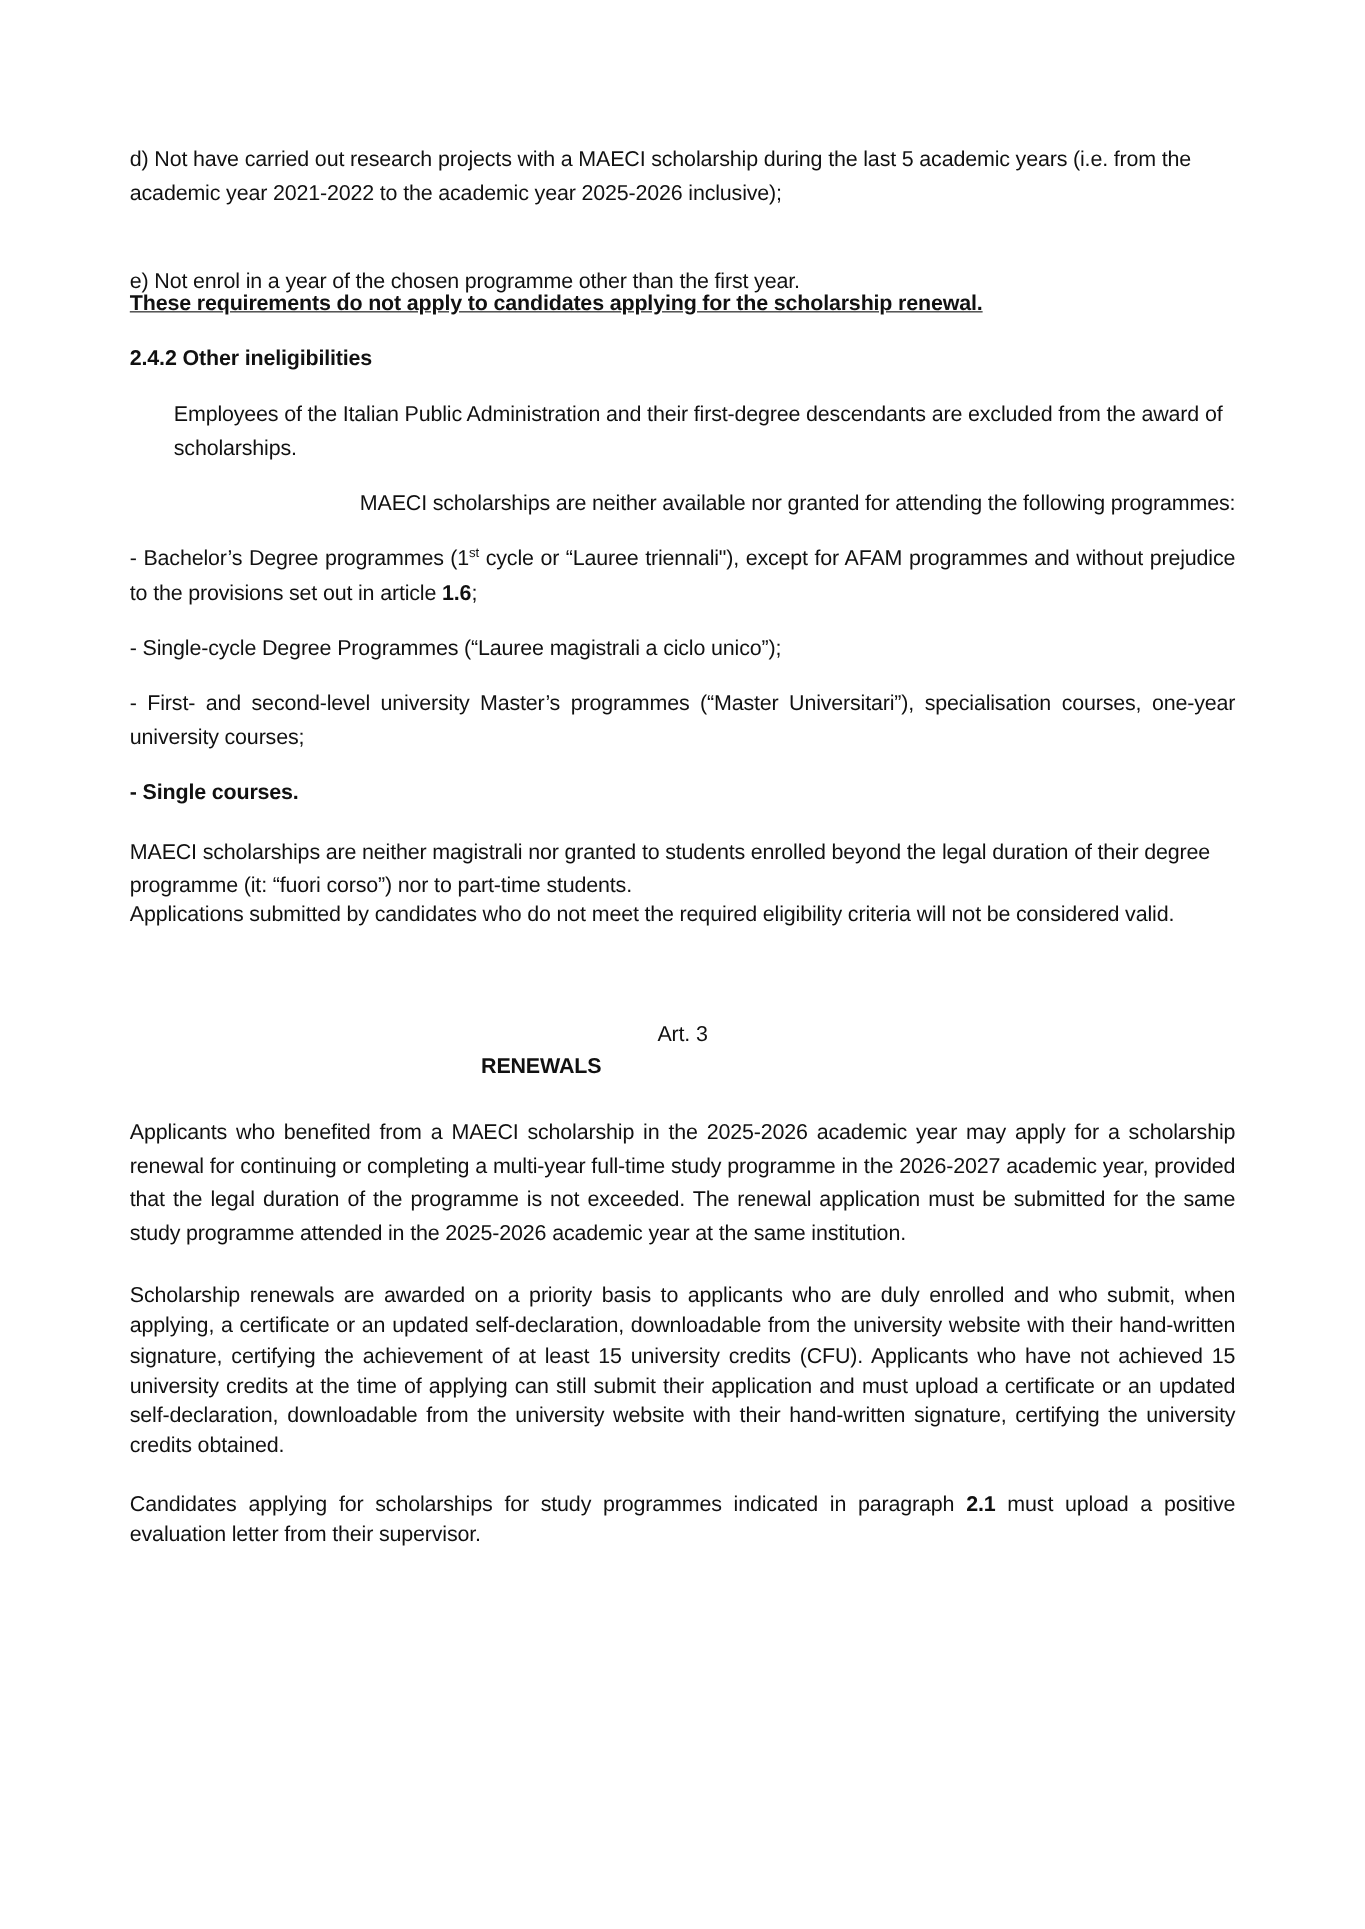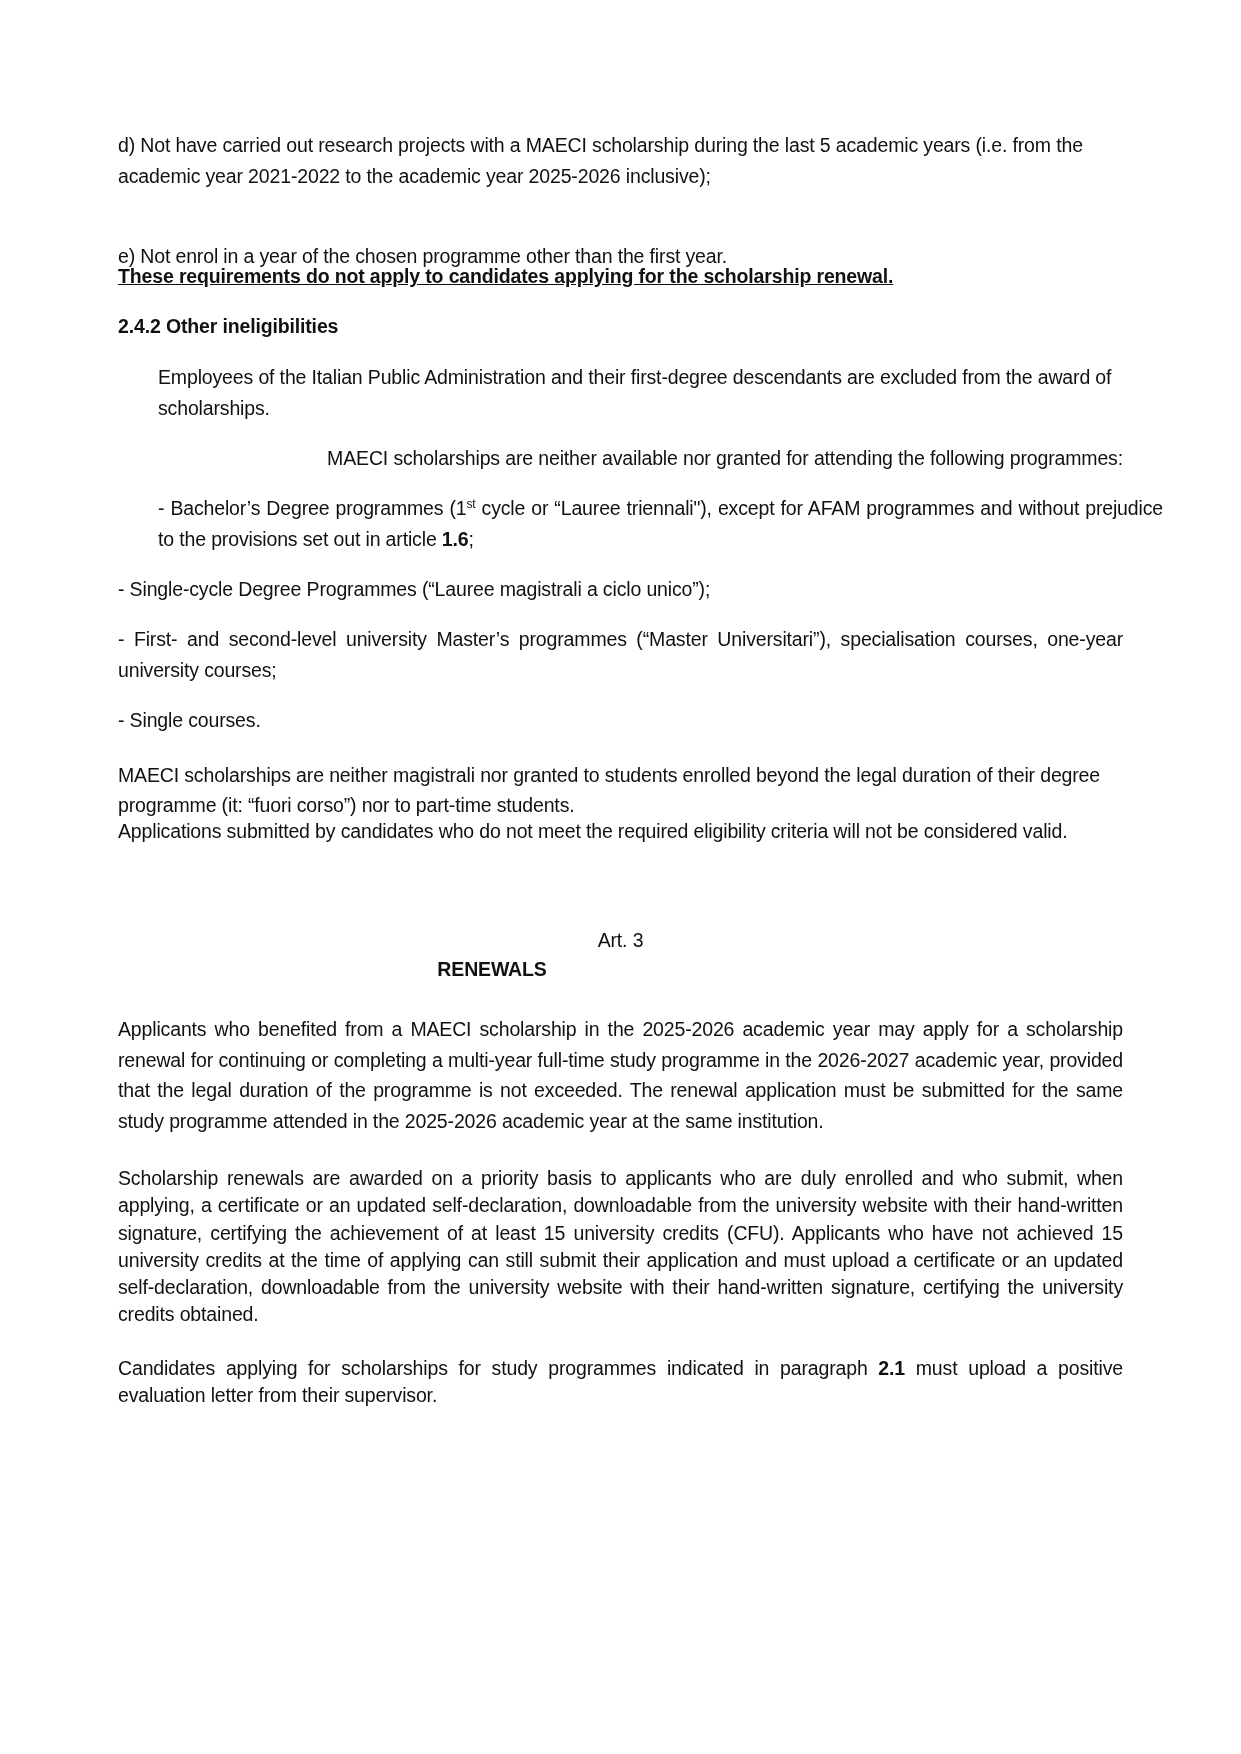"- Bachelor’s Degree programmes (1st" p.blk { margin-left: 40px -> none }
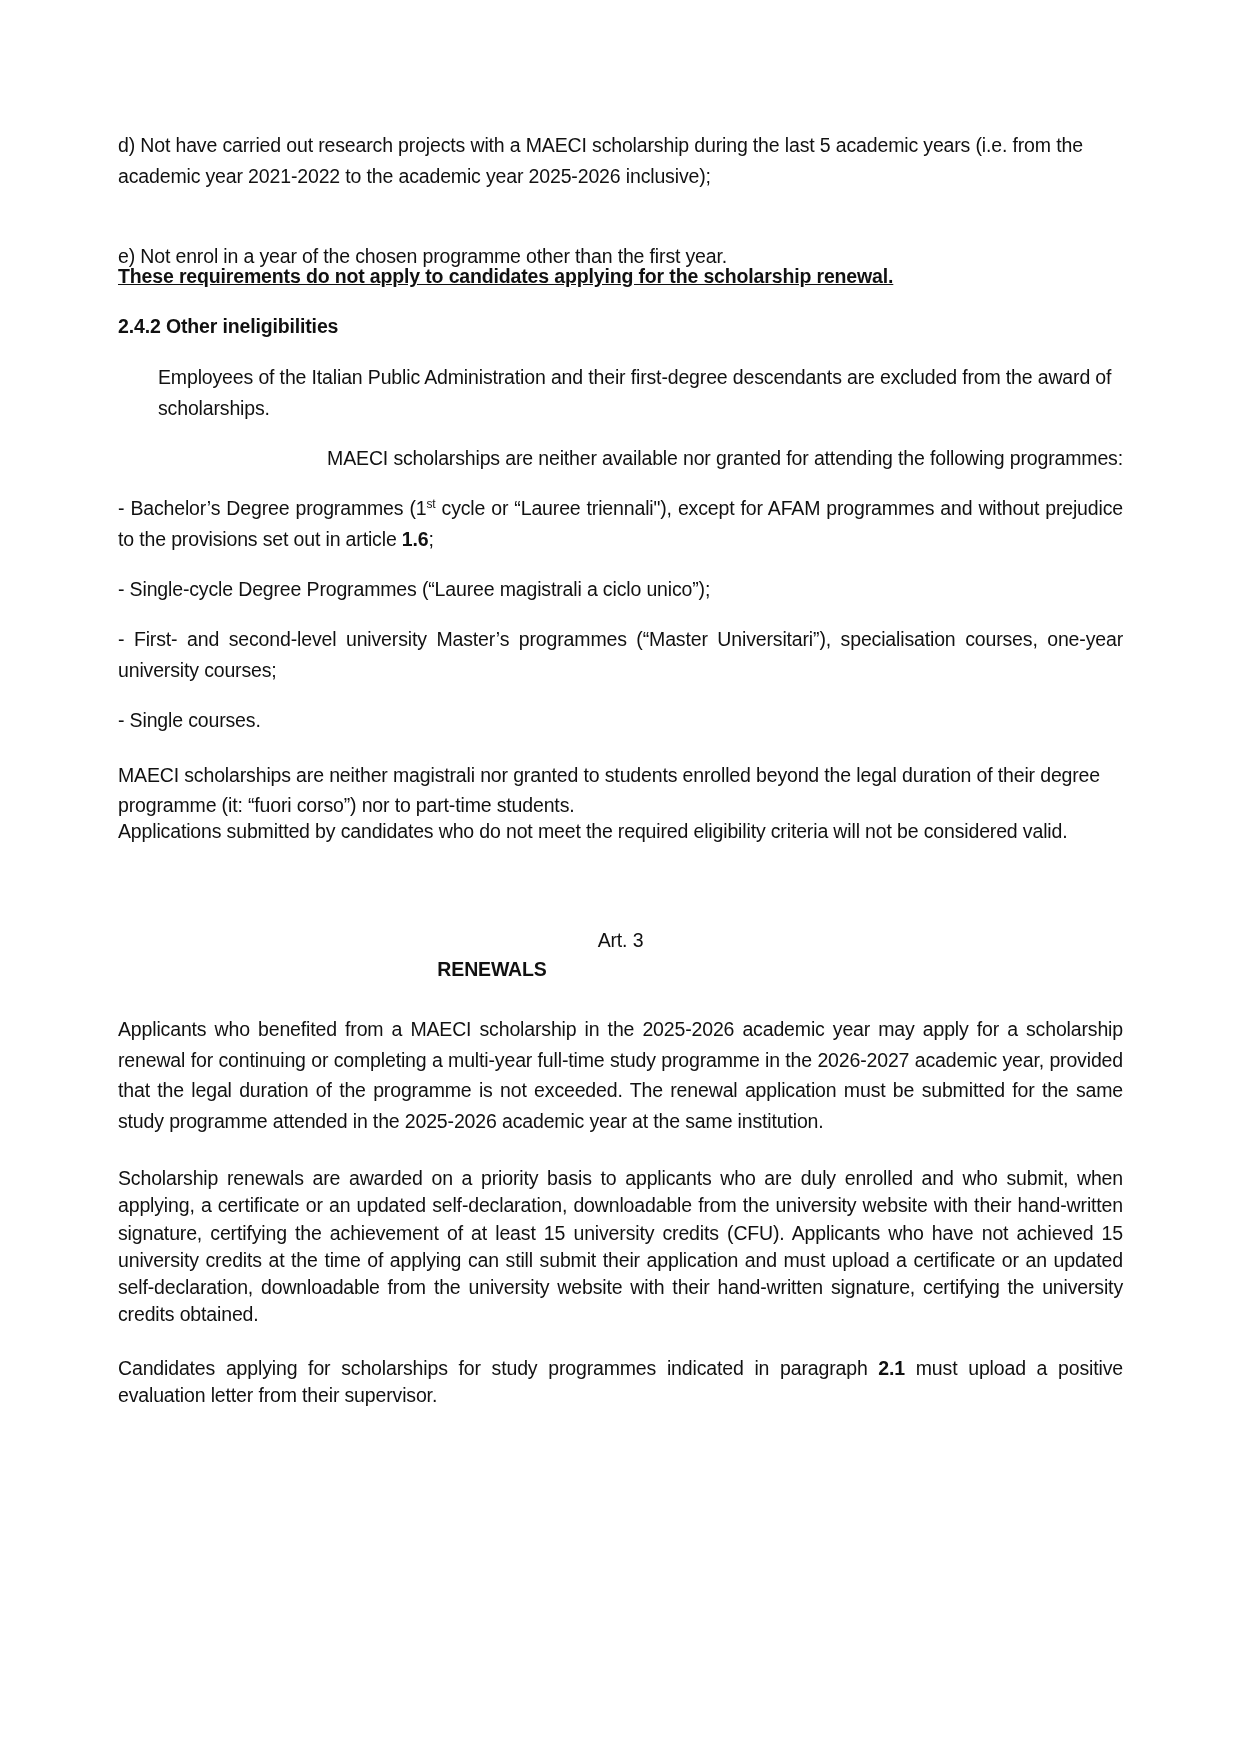"- Single courses." p.blk { font-weight: none -> bold }
